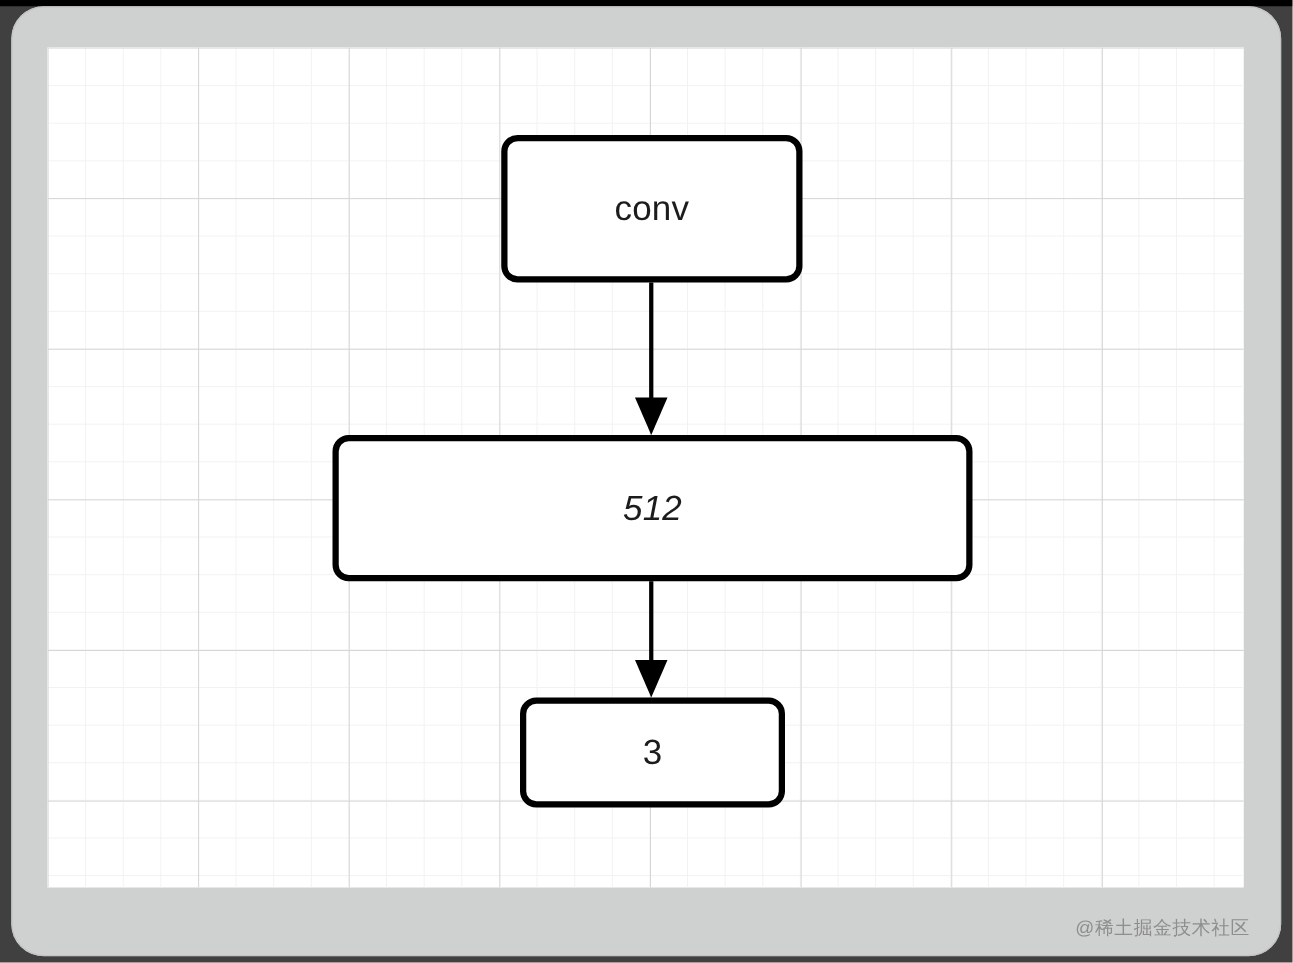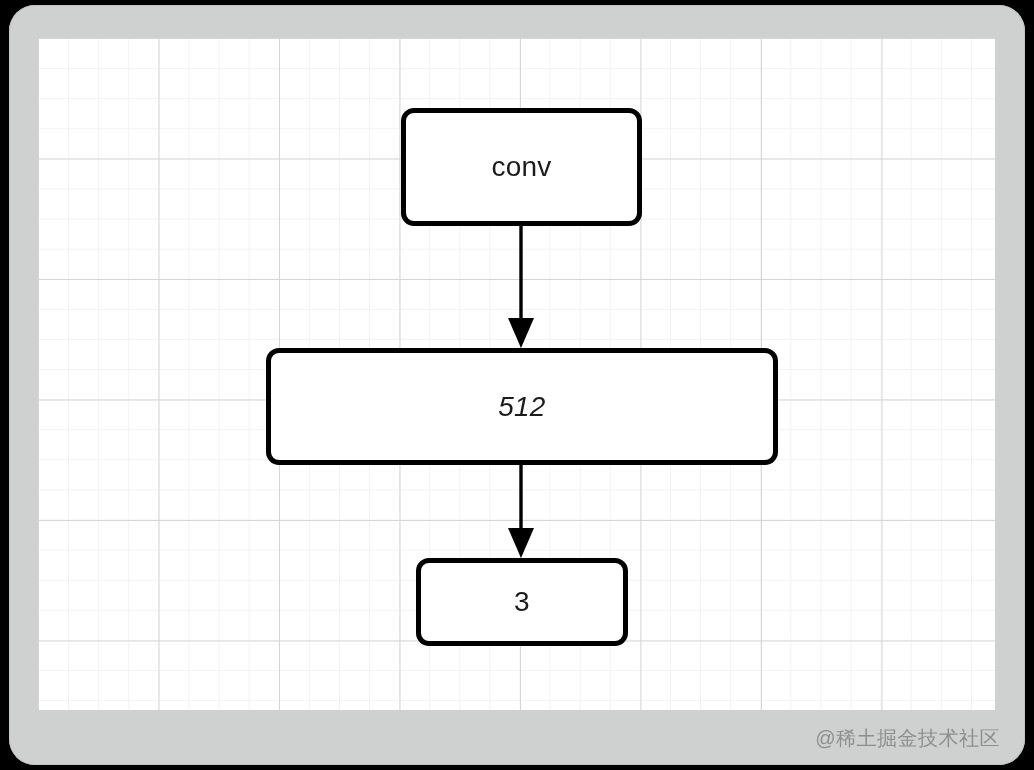"conv" #screen { background: #000000 -> #404040 }
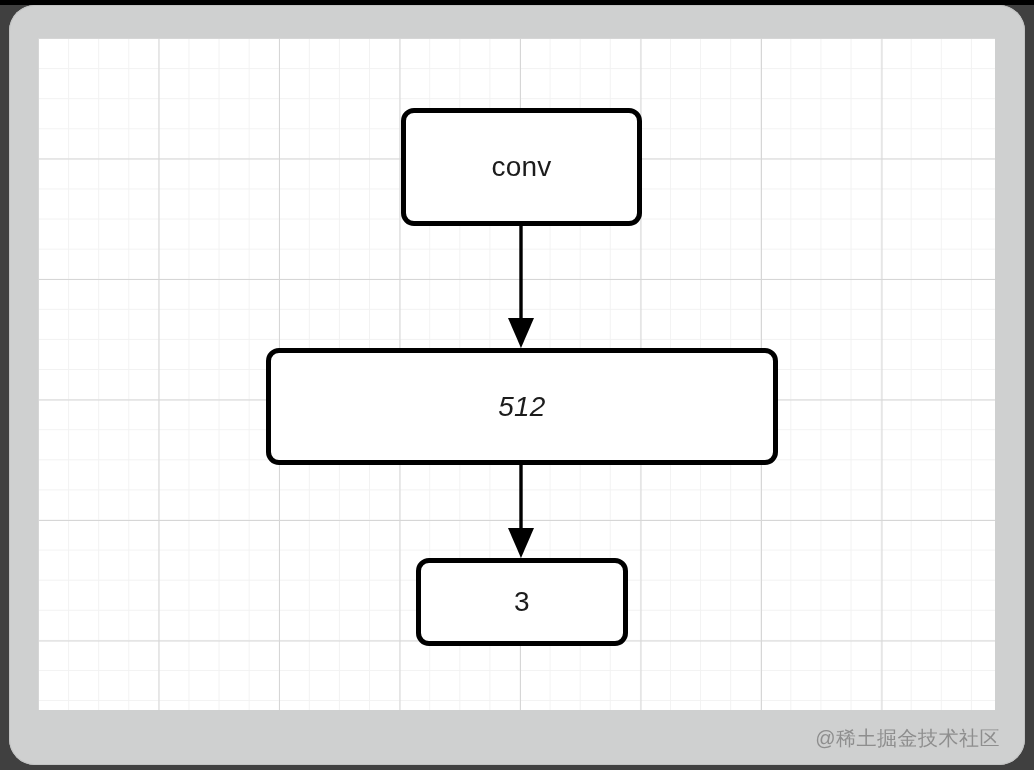"@稀土掘金技术社区" #watermark { font-size: 20px -> 15px }
